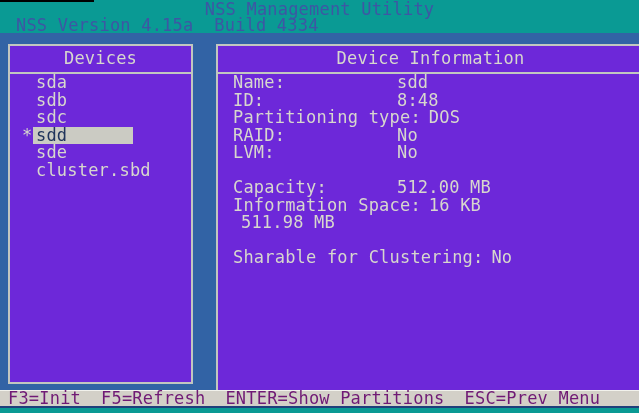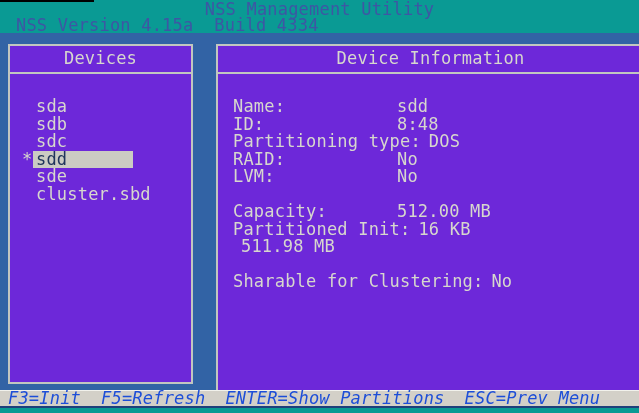"sda" .panel-body { padding-top: 24px -> 0 }
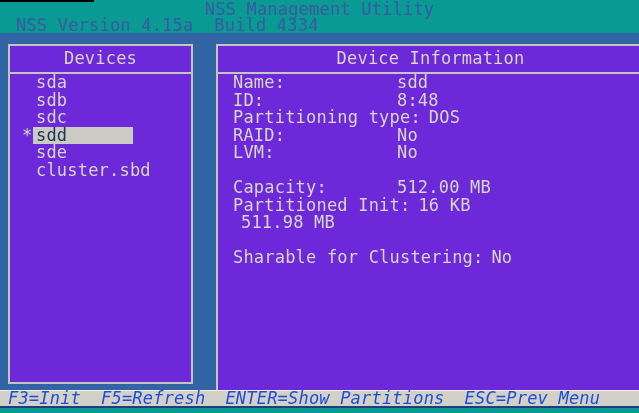"Partitioned Init:" span.info-label { text: Partitioned Init -> Information Space }
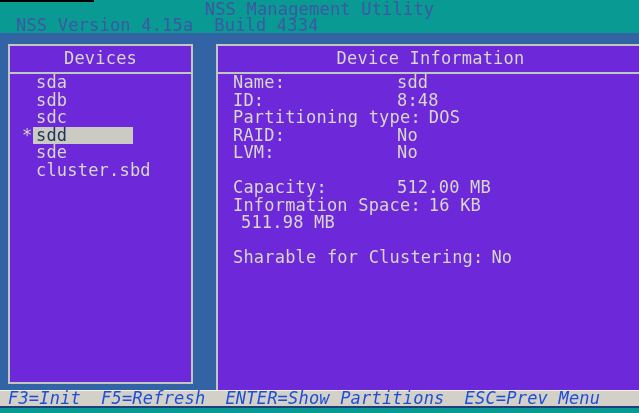"F3=Init" .footer { color: #1d4ed8 -> #701a75; font-style: italic -> none }
